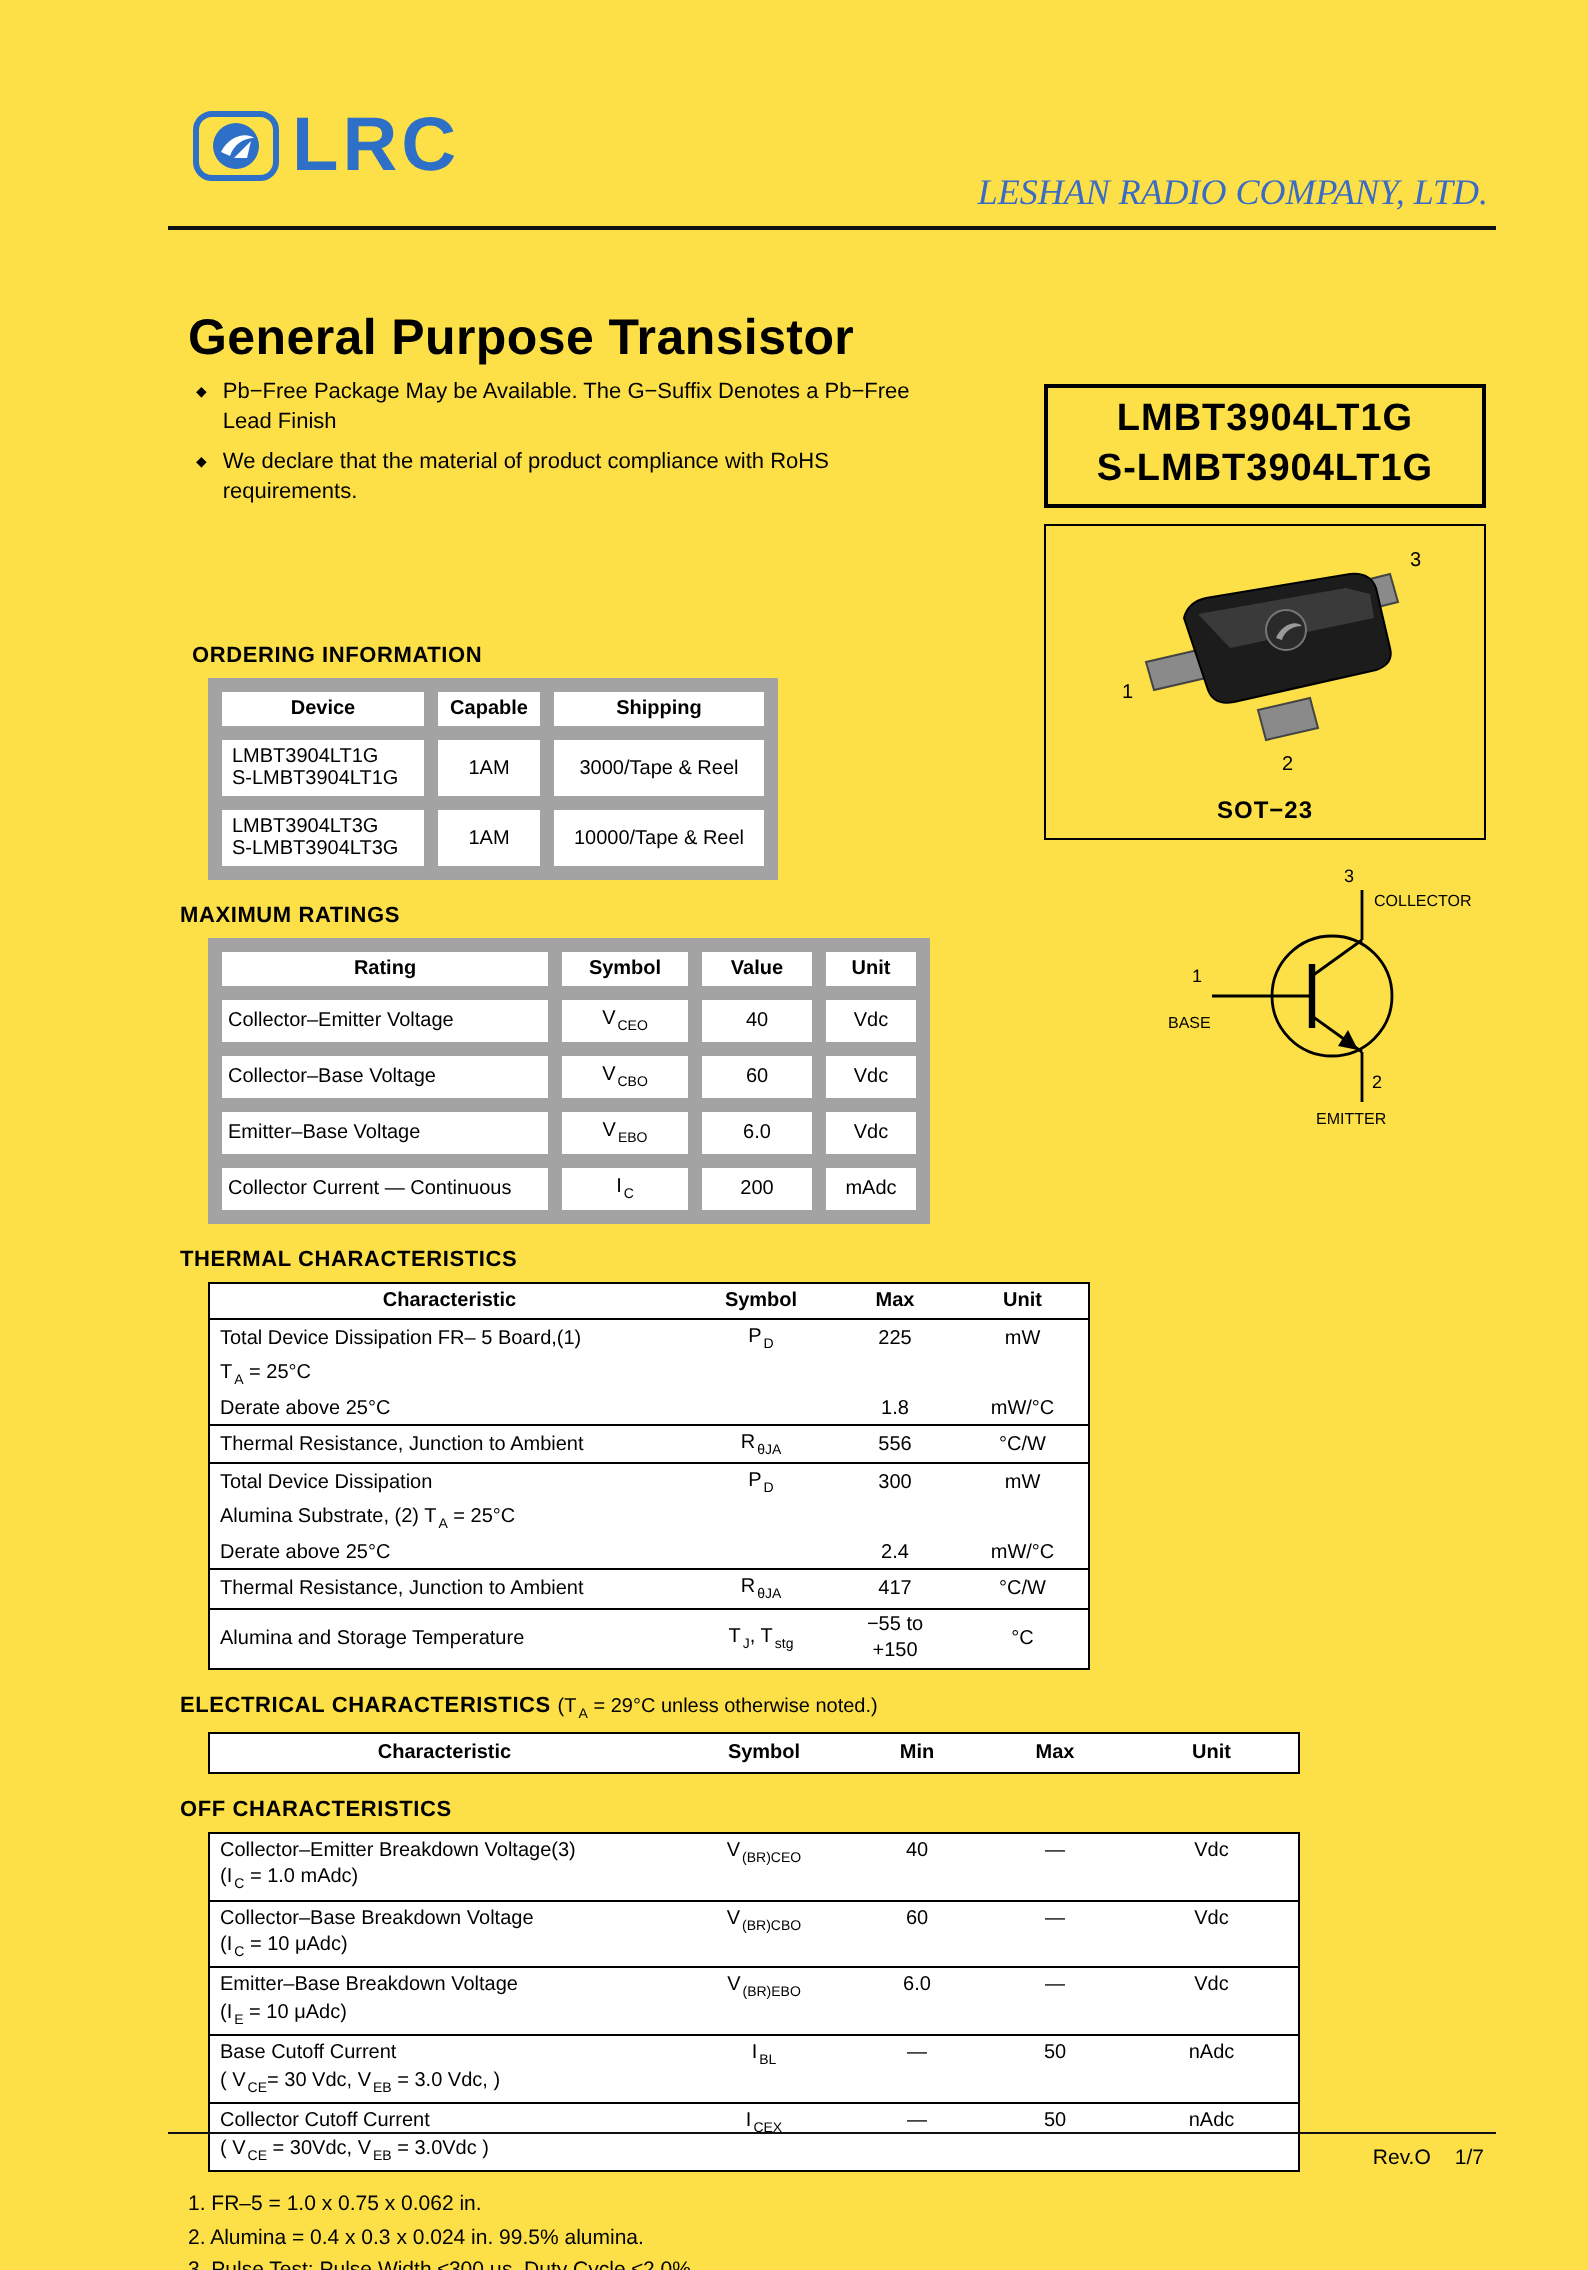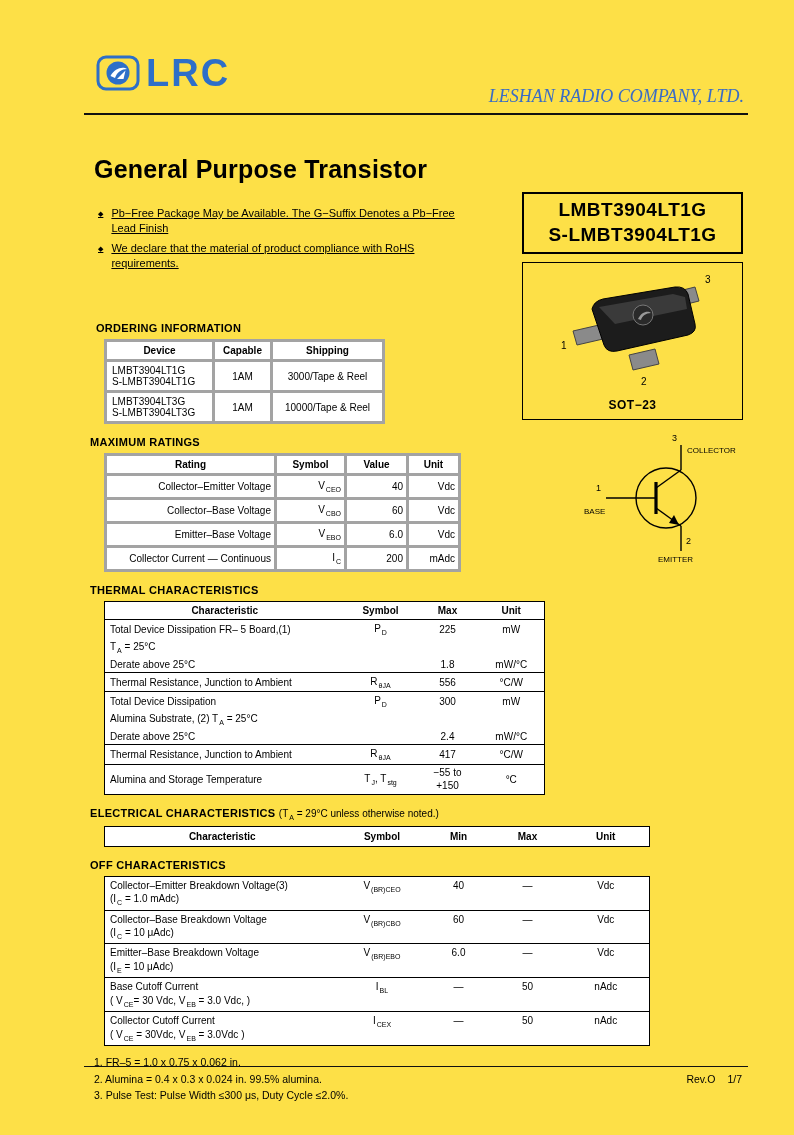"Pb−Free Package May be Available." .bullets { text-decoration: underline -> none; top: 206px -> 189px }
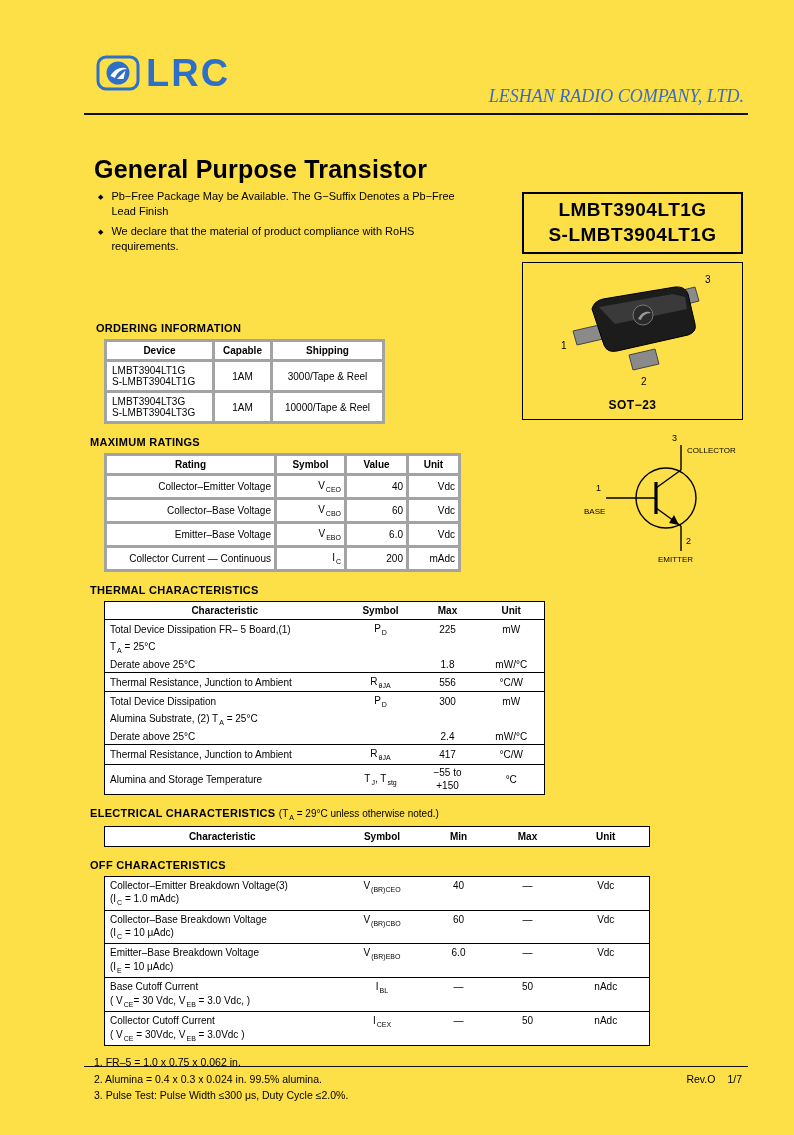"Device" .grid th, .grid td { border: 3px solid #a3a3a3 -> 7px solid #a3a3a3 }
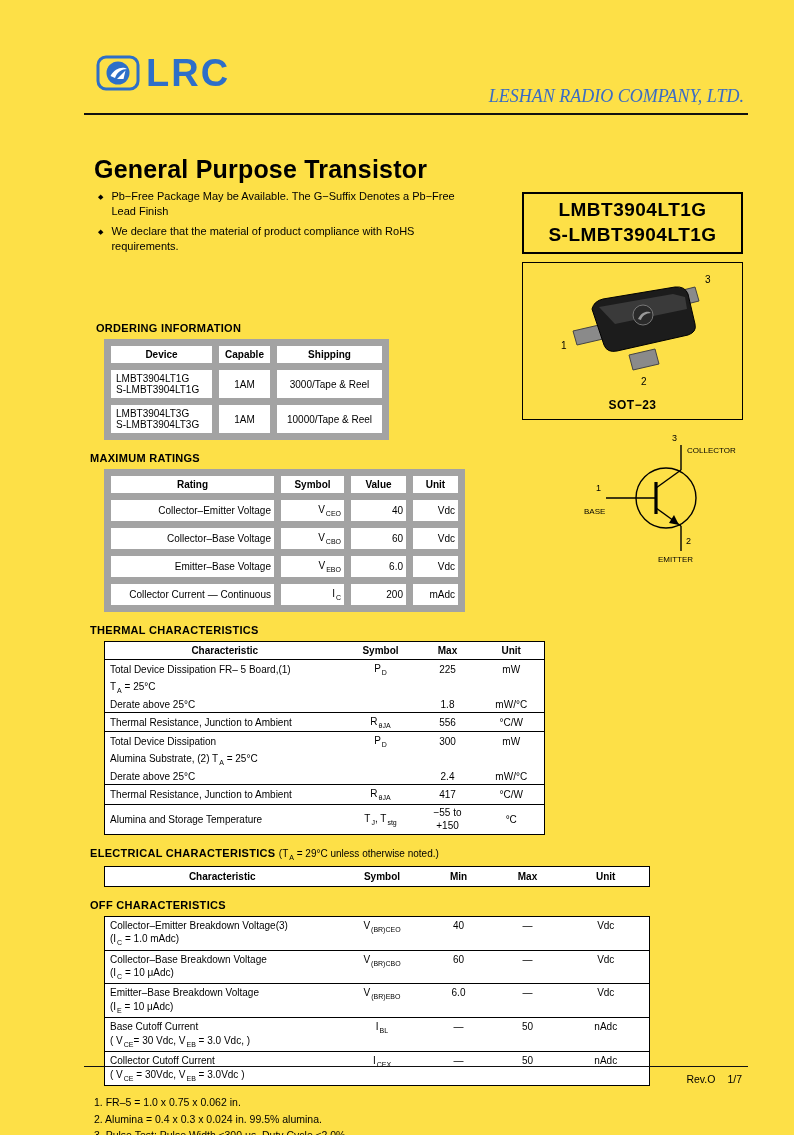"Collector–Emitter Voltage" .ratings td { text-align: right -> none }
